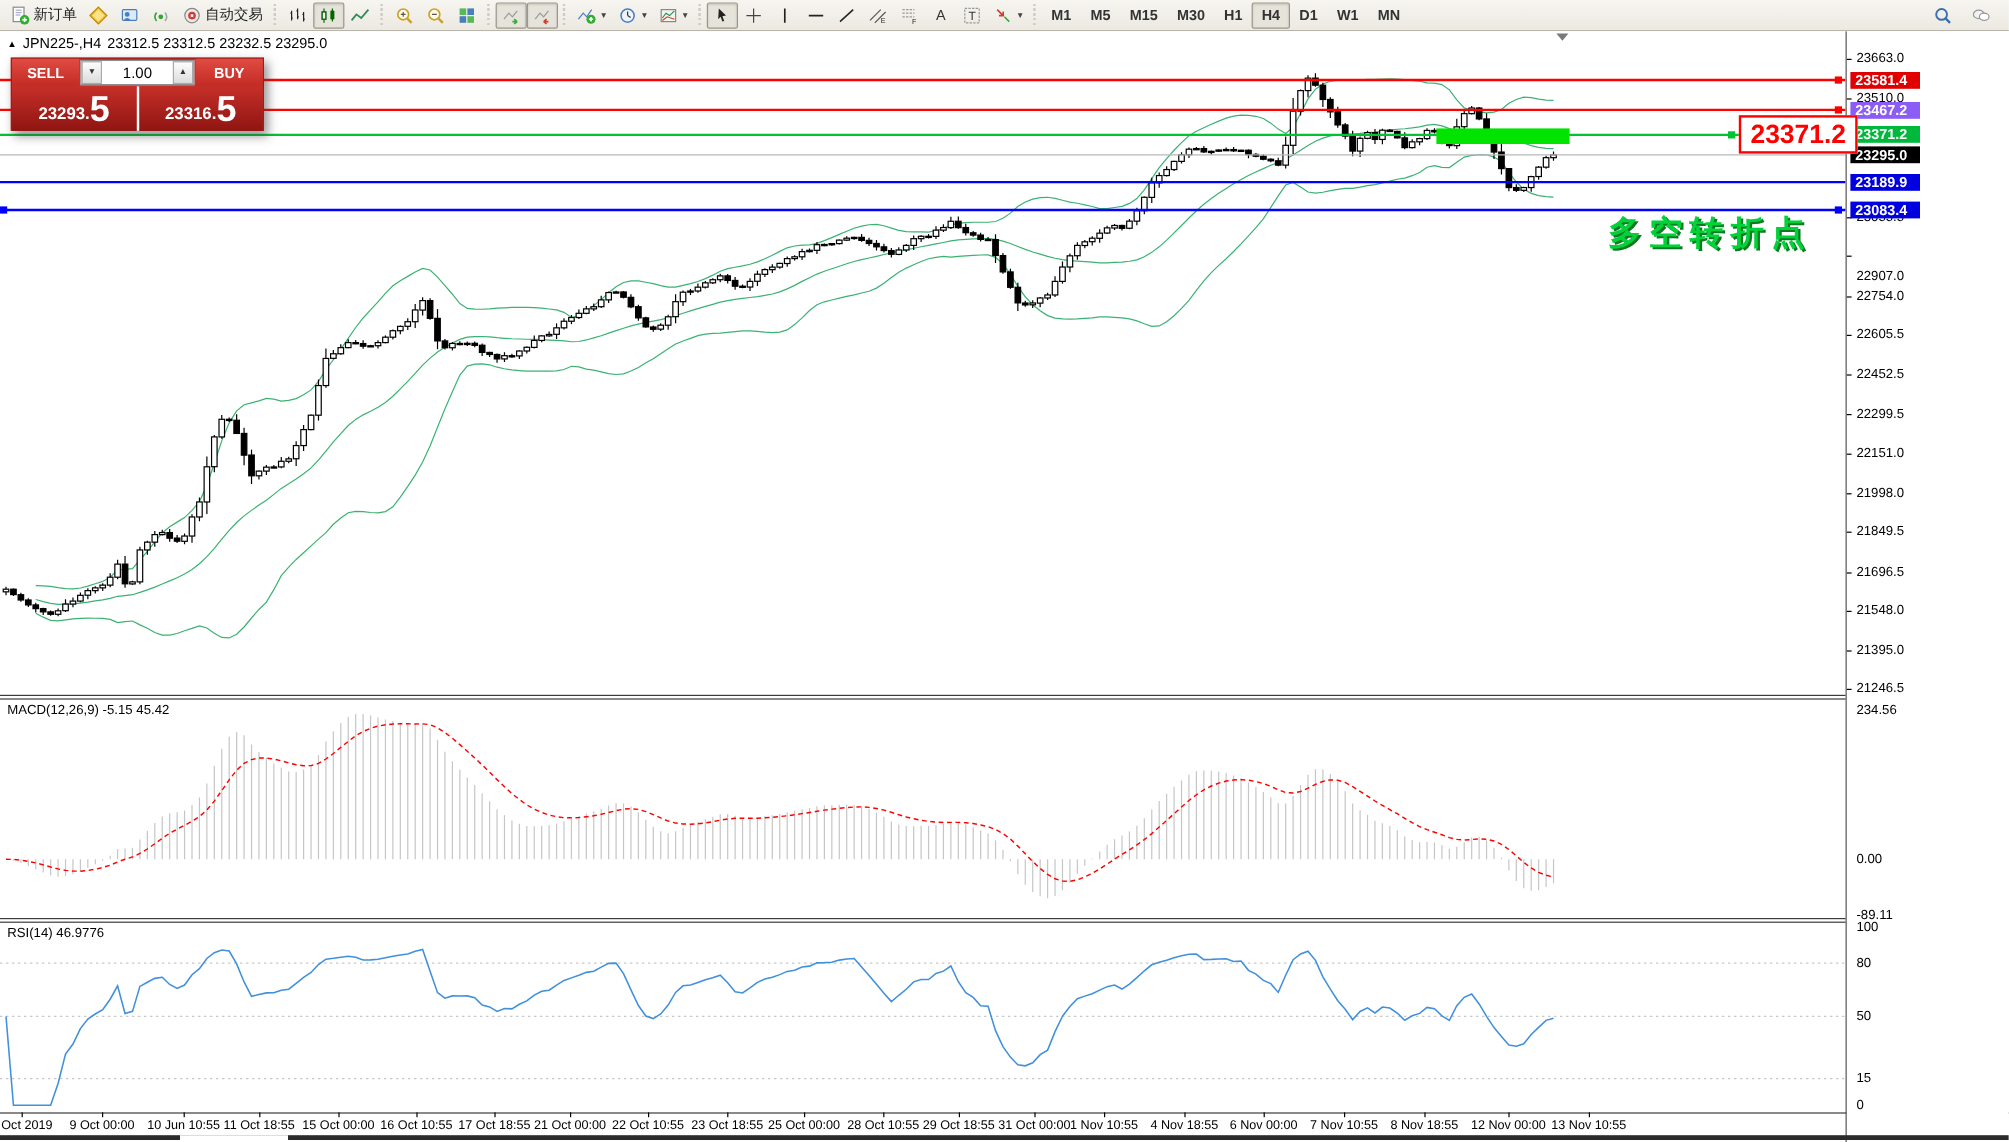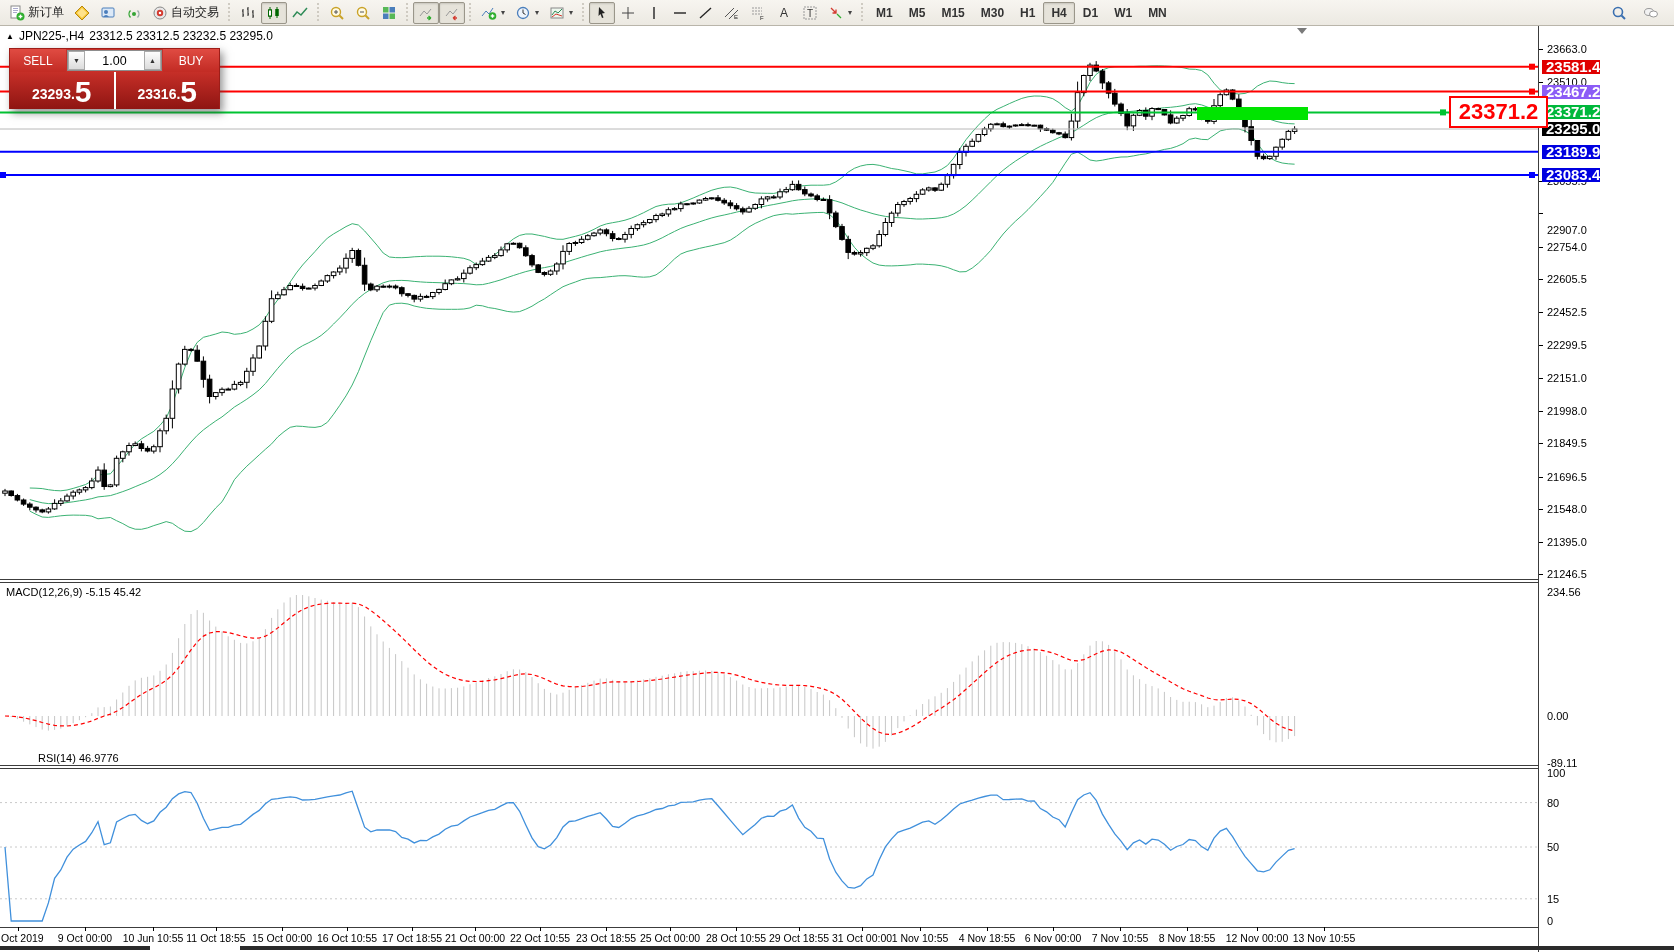"SELL" .tp-btn { font-weight: normal -> bold }
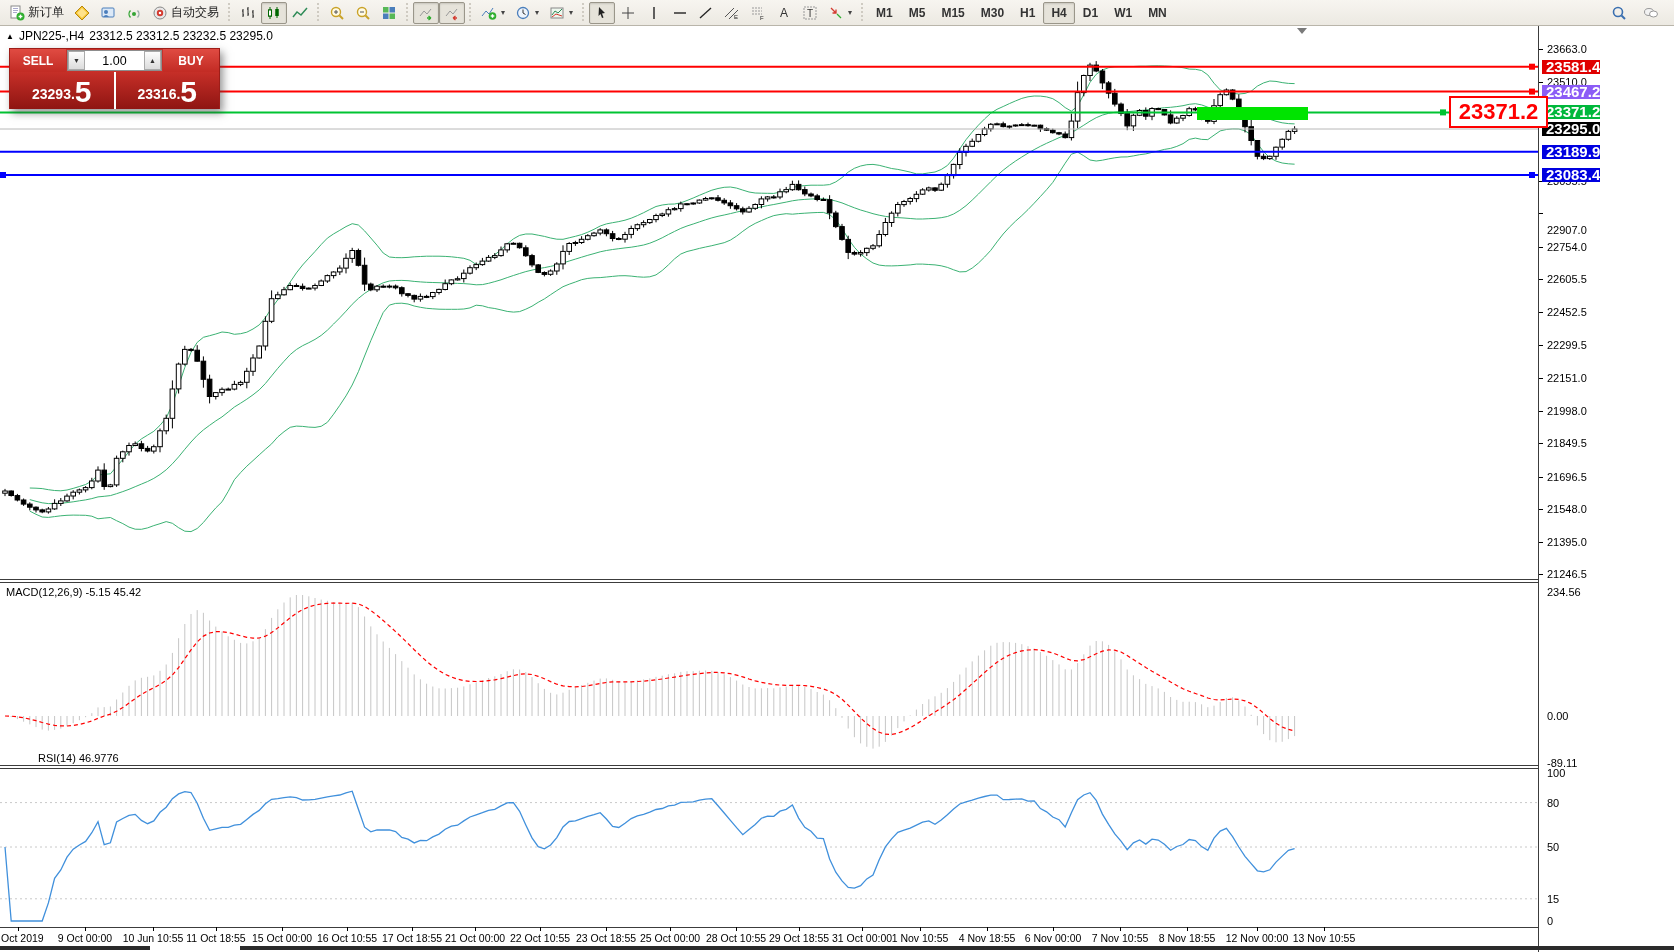"23581.4" .pbadge { font-size: 15px -> 12px }
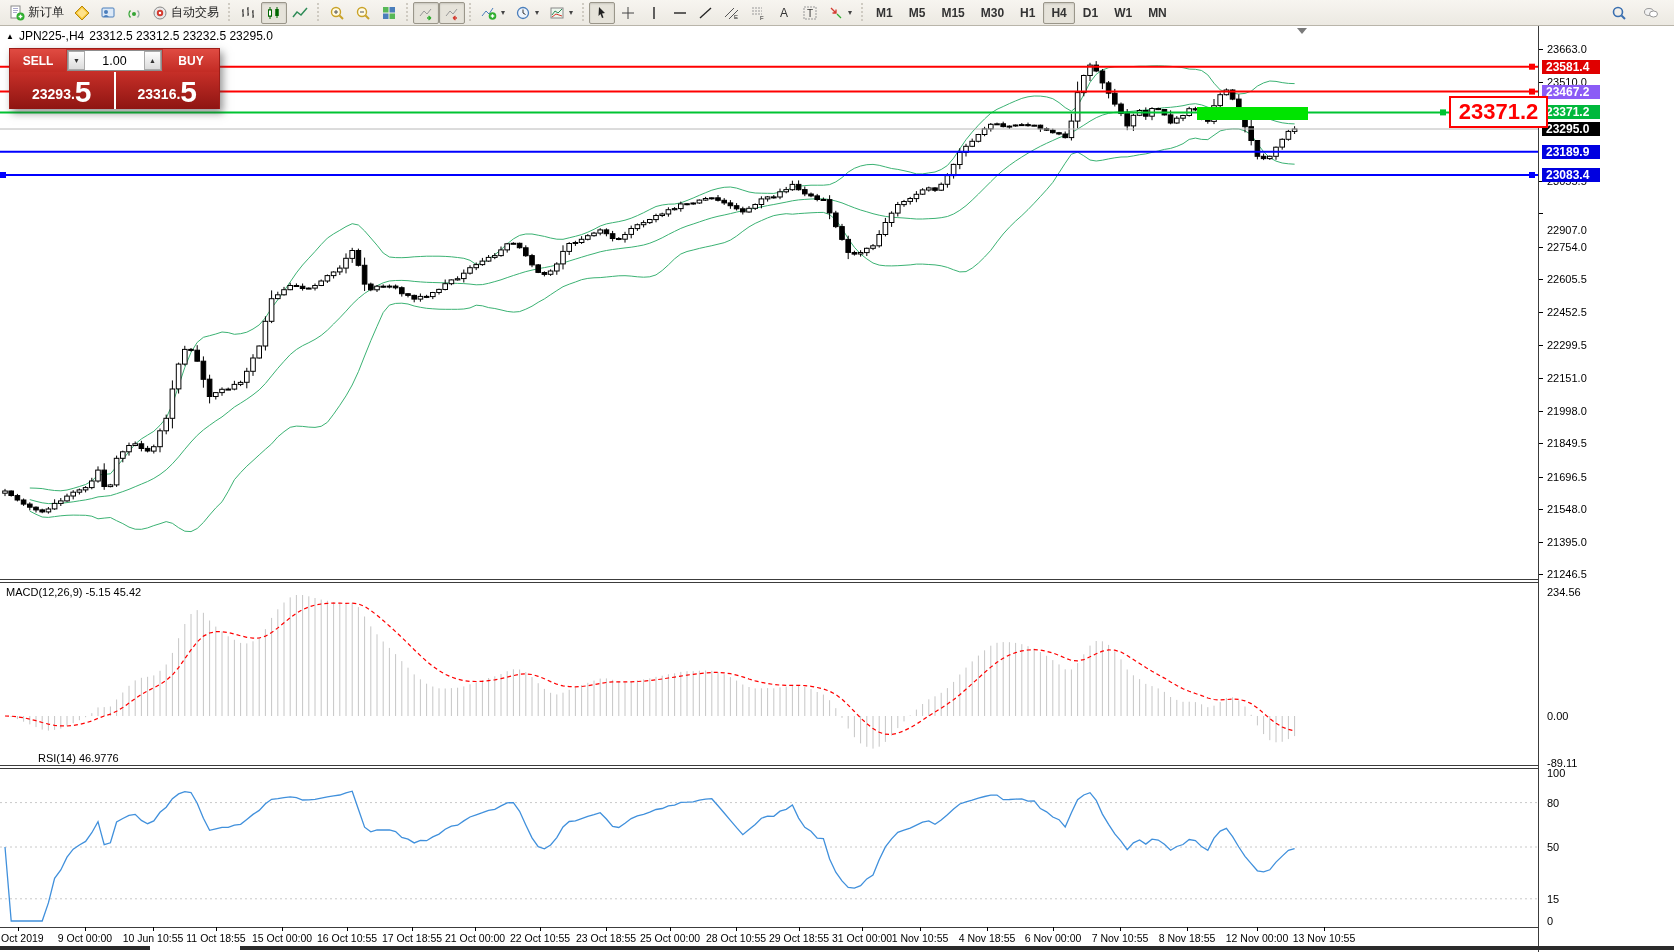"多空转折点" div.cn-note { html: none -> <div>多空转折点</div> }
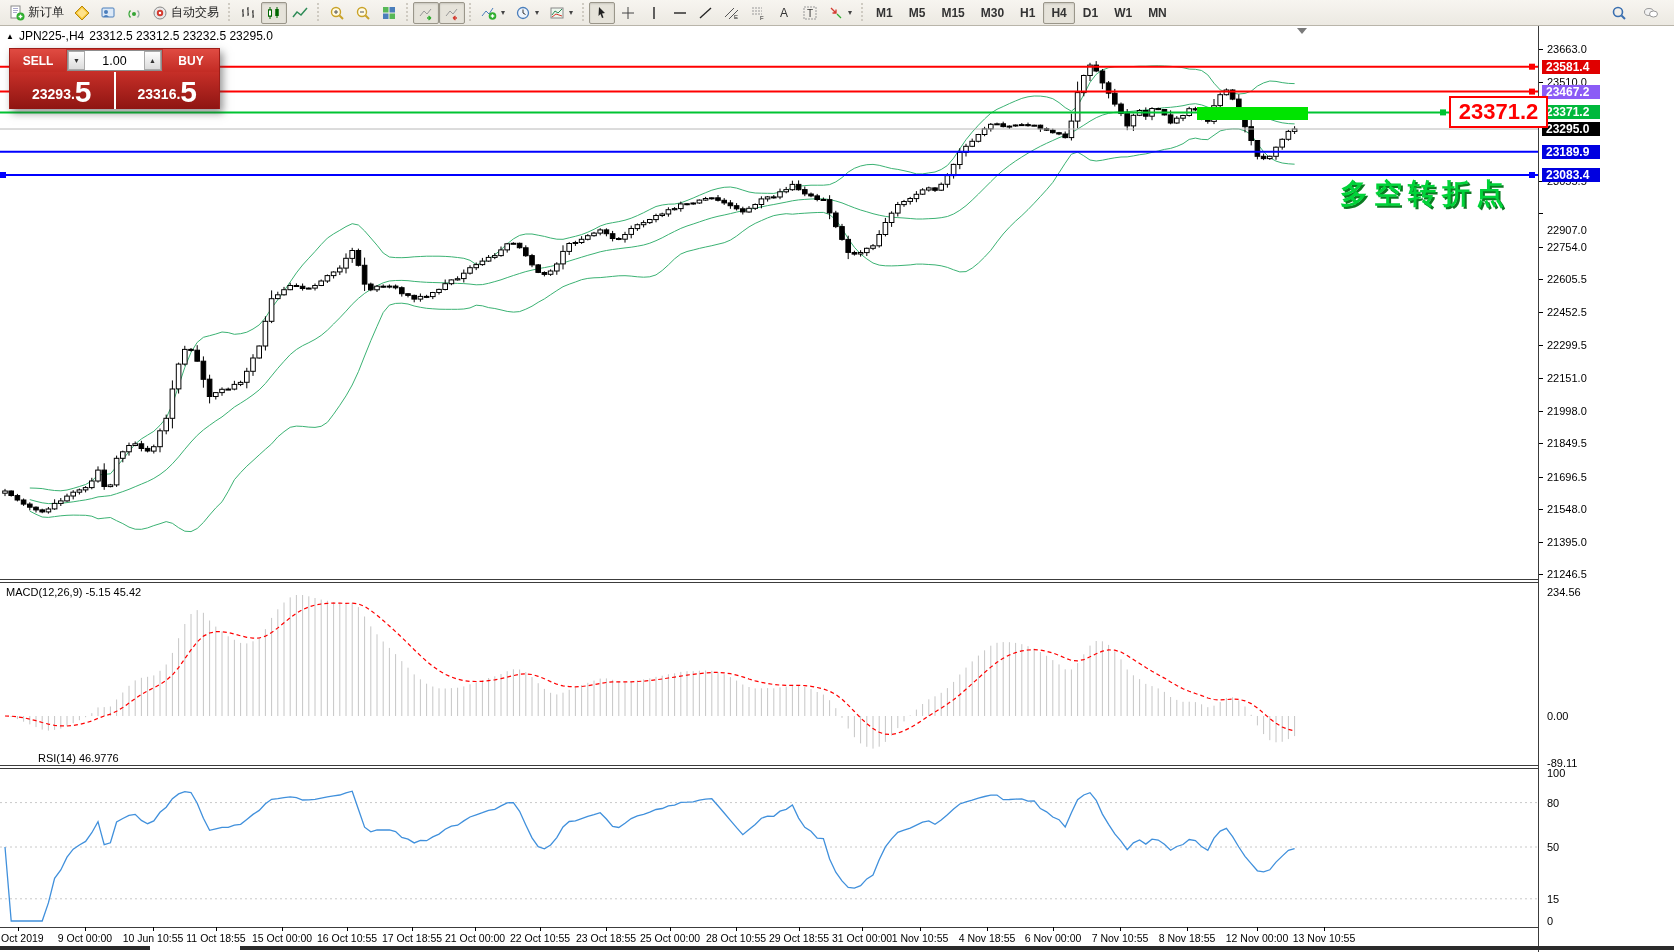"RSI(14) 46.9776" div.ind-label { margin-left: 32px -> none; top: 726px -> 746px }
